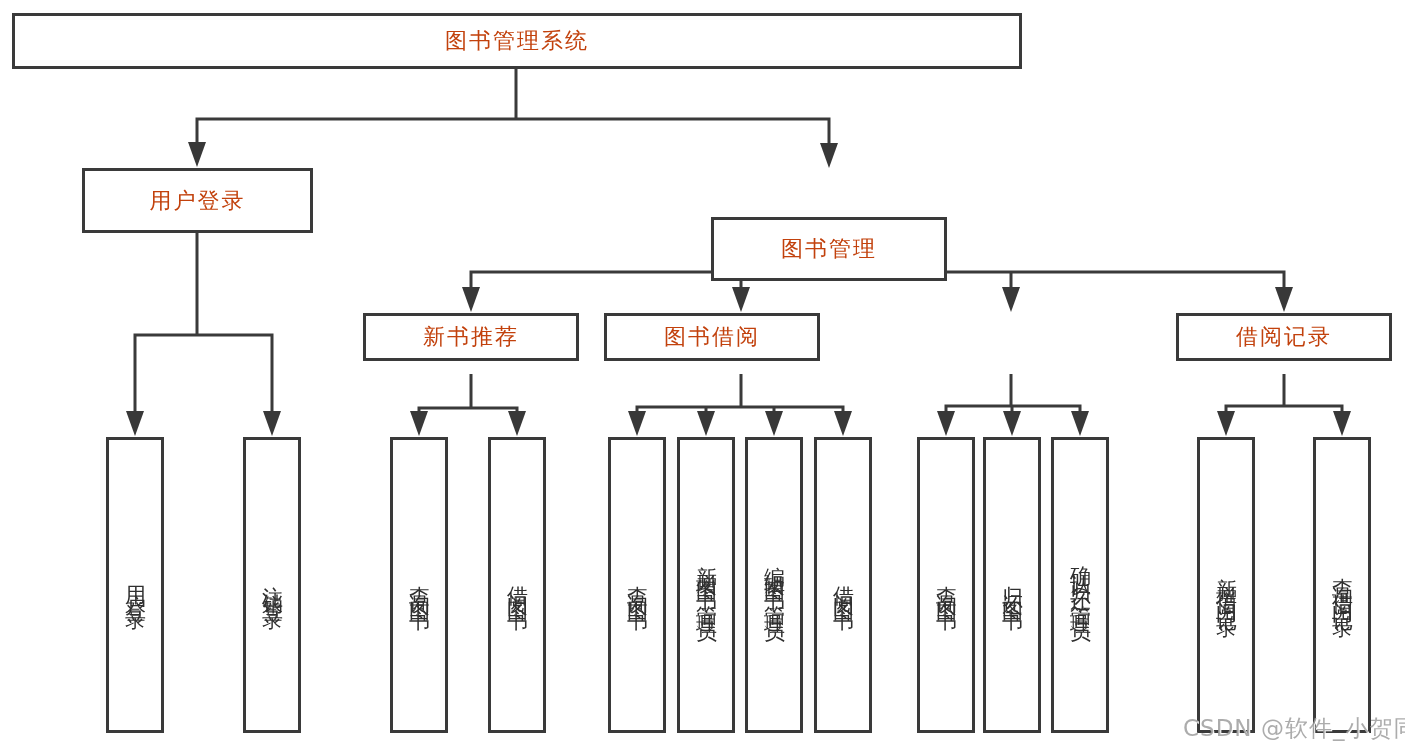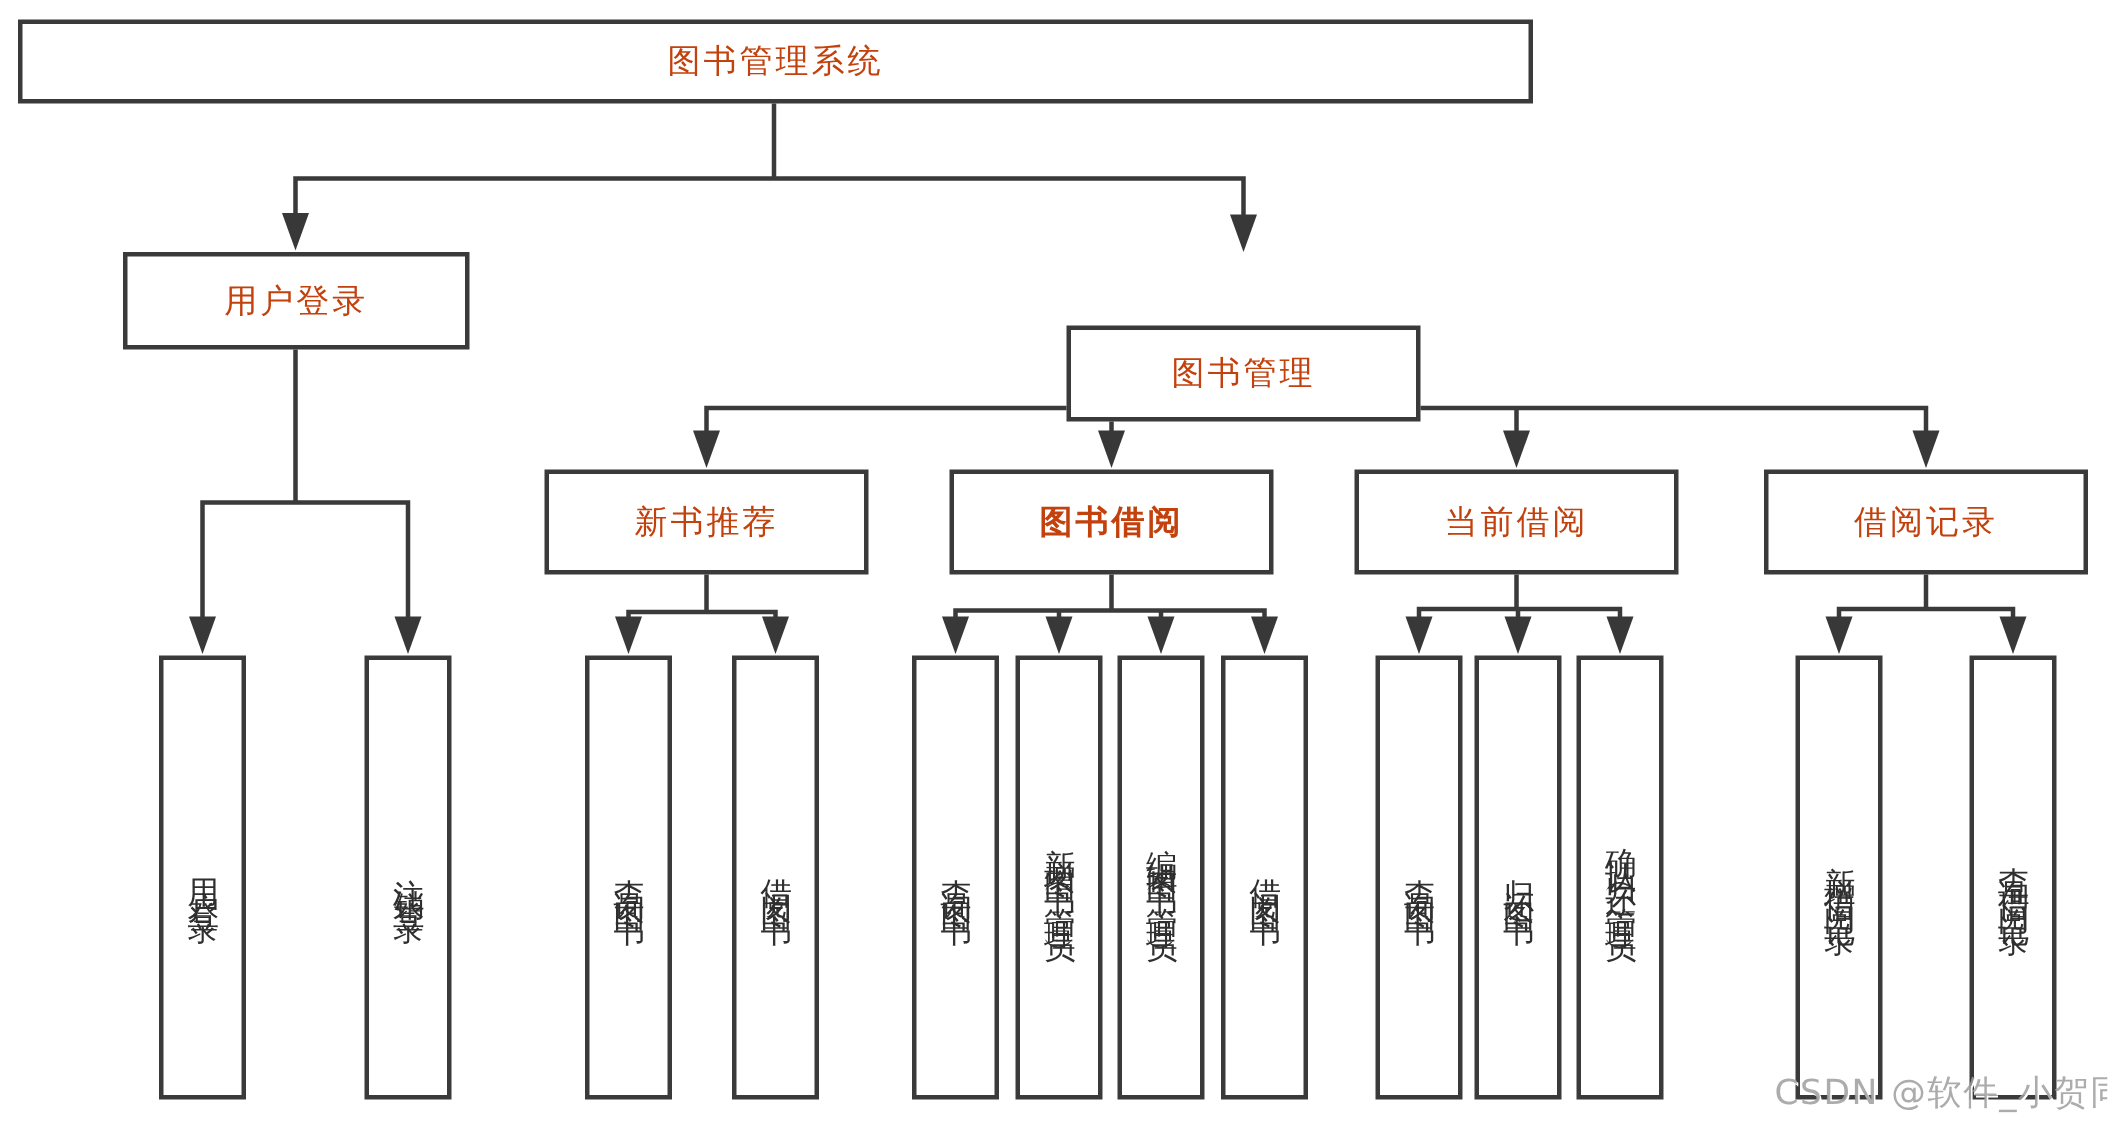"新书推荐" .n-l3 { height: 70px -> 48px }
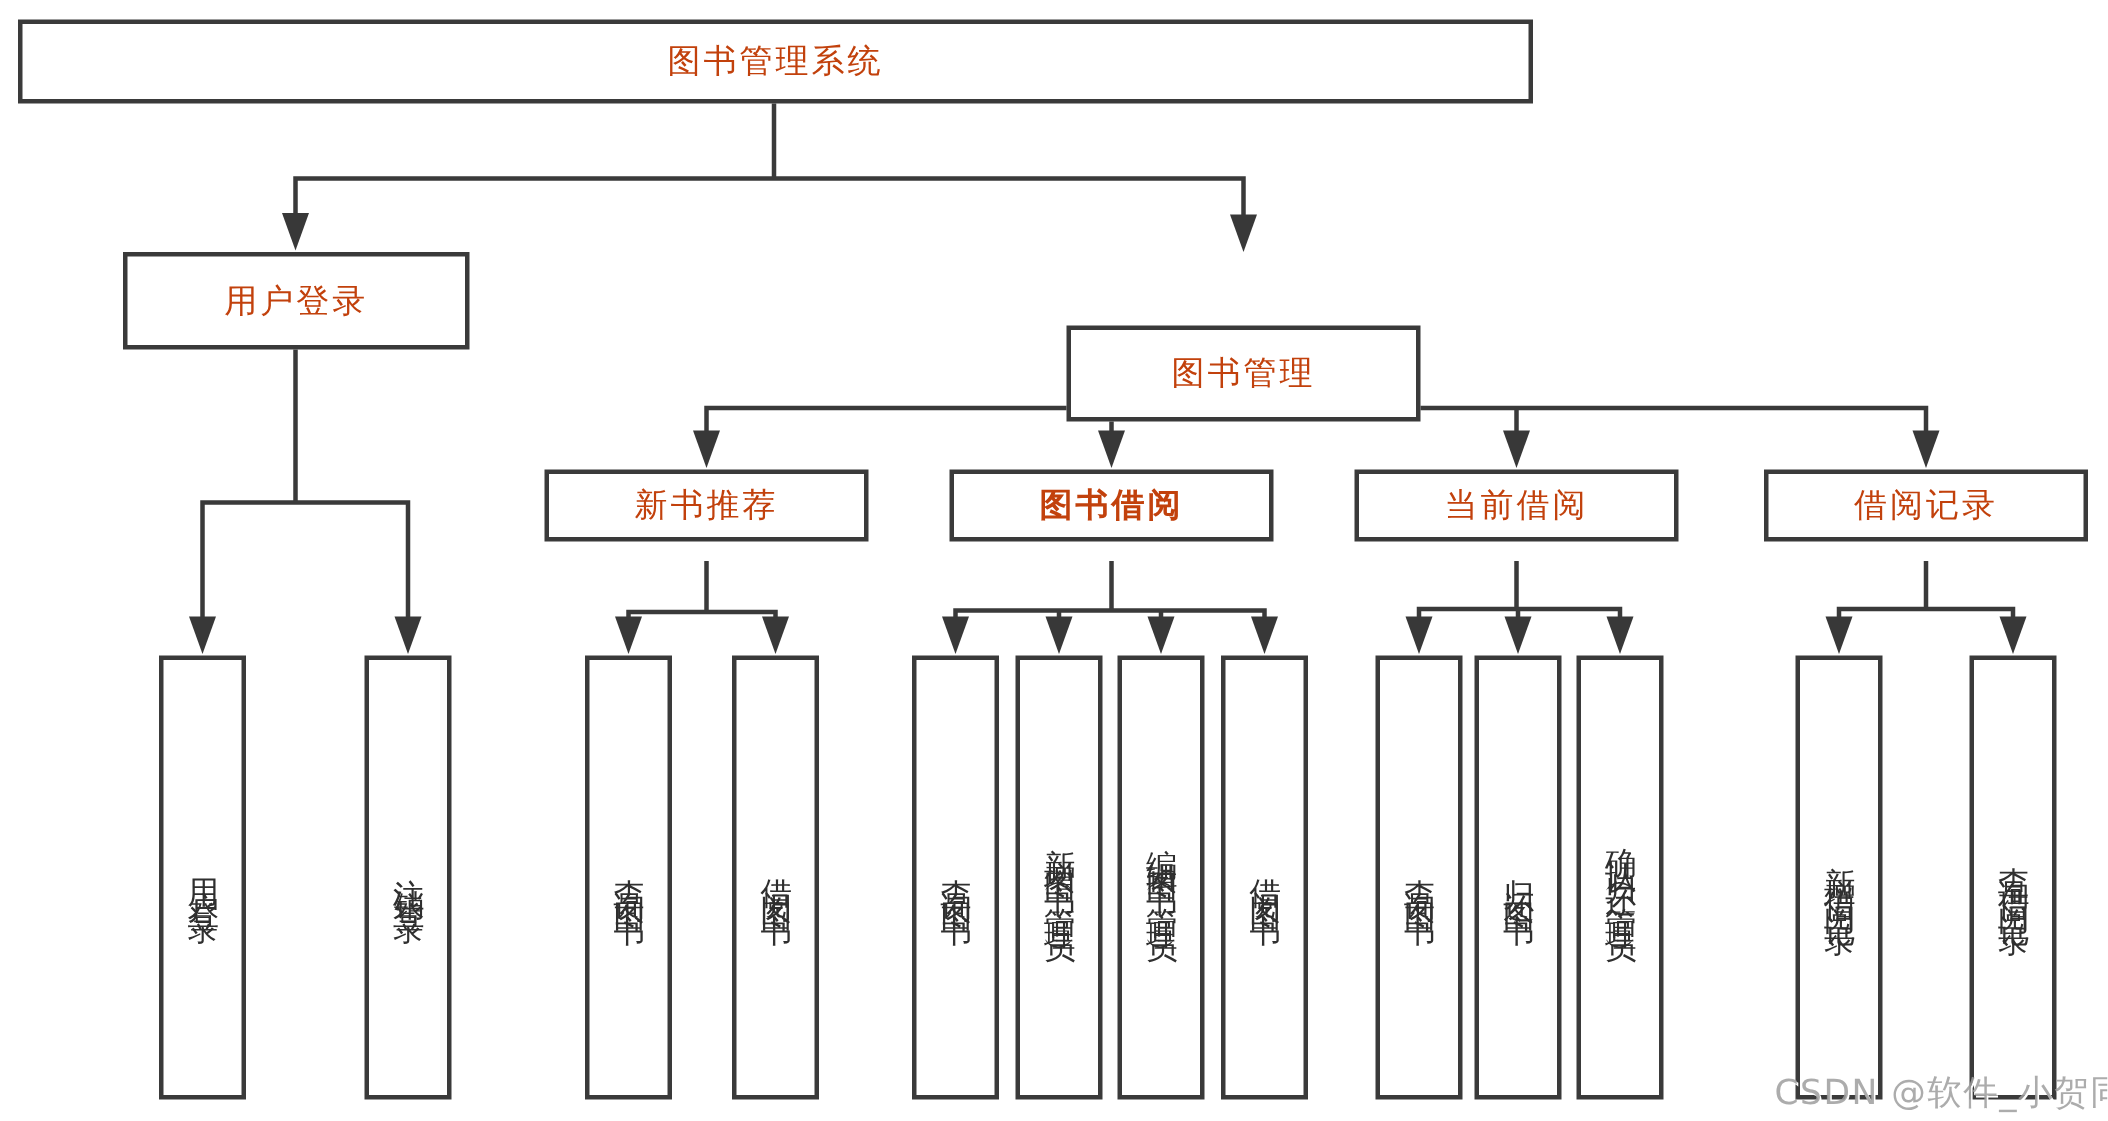"图书借阅" .n-borrow { font-weight: bold -> none; left: 633px -> 604px }
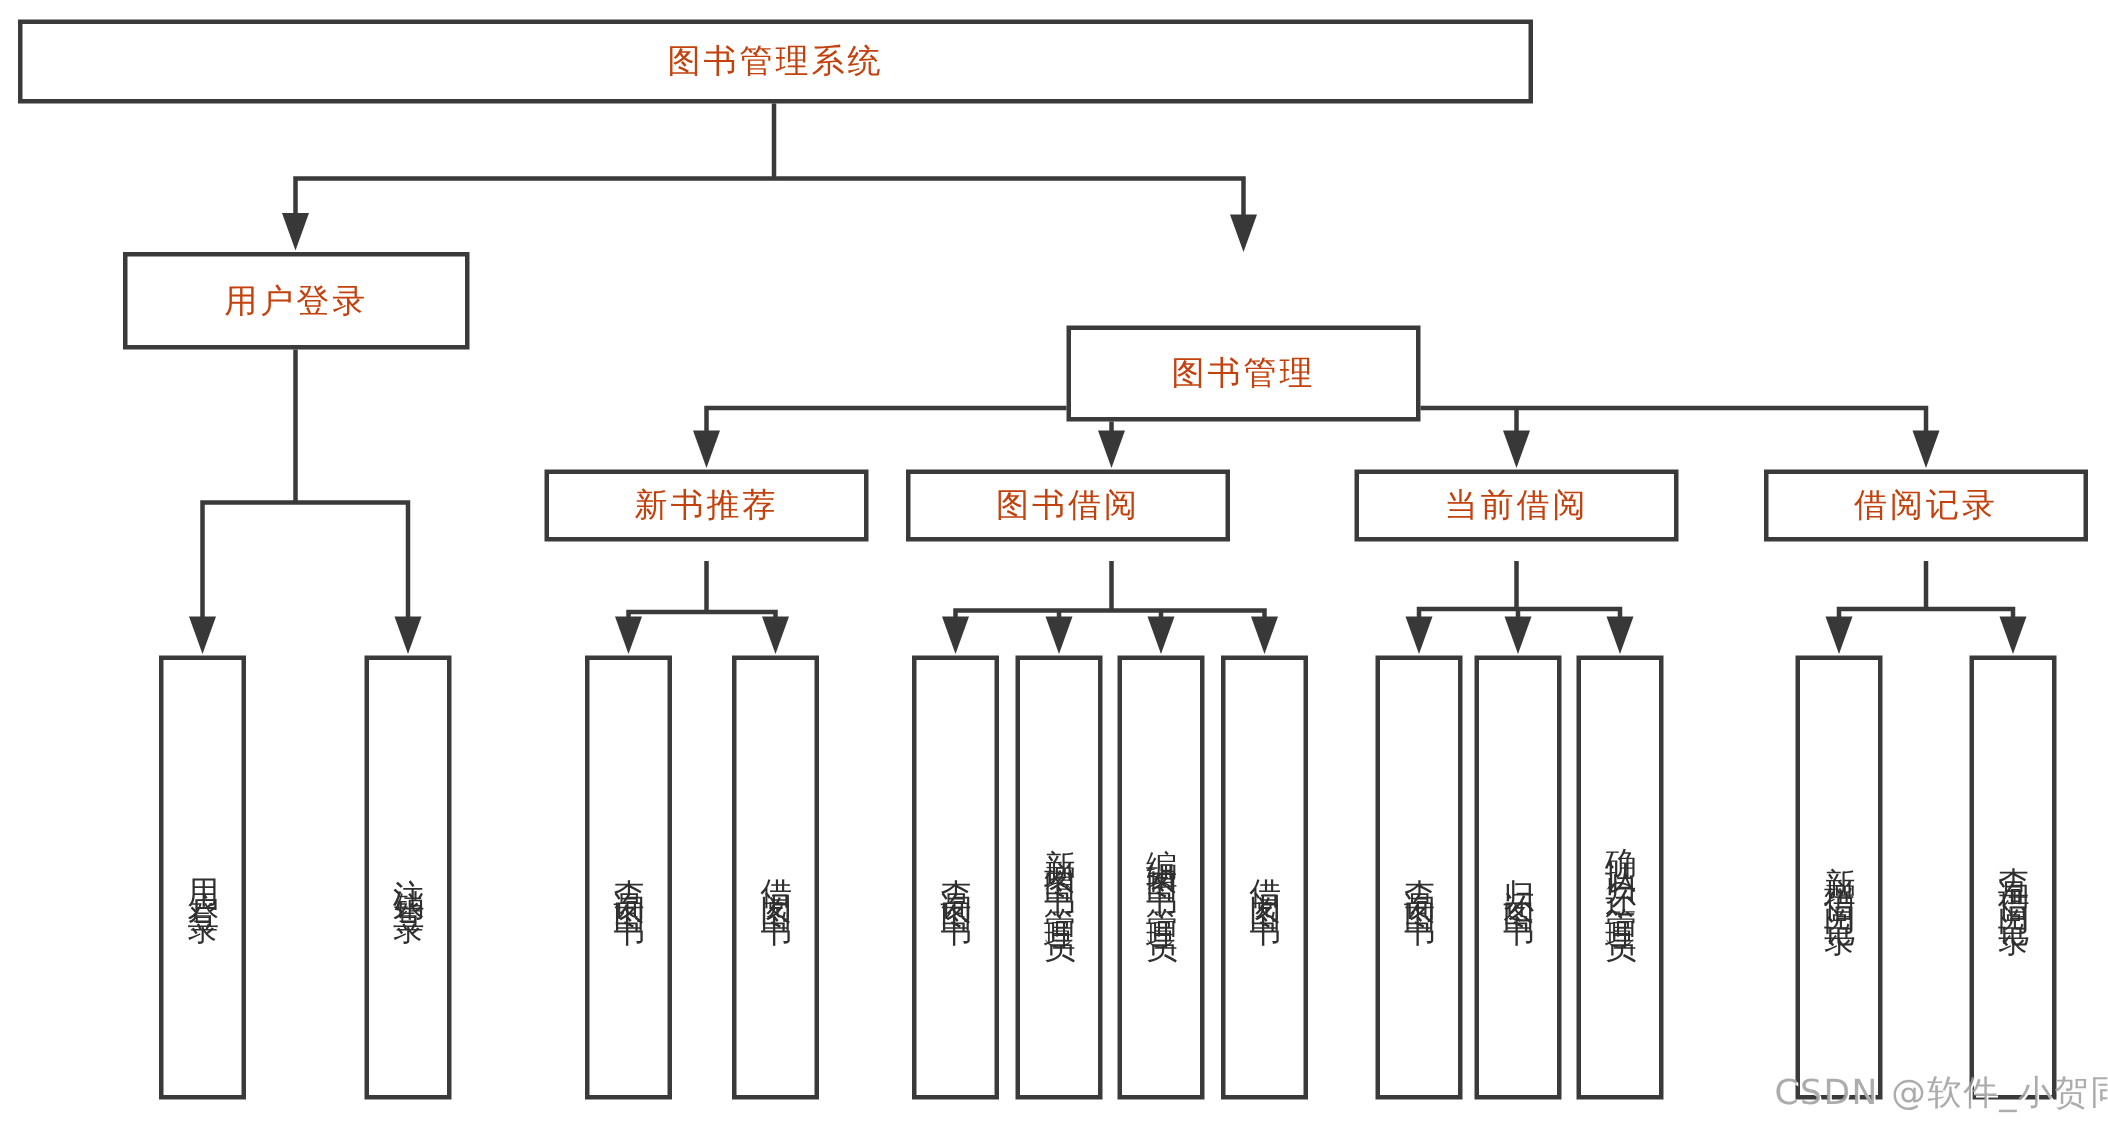"当前借阅" div.node { html: <div> <span>当前借阅</span> </div> -> none }
